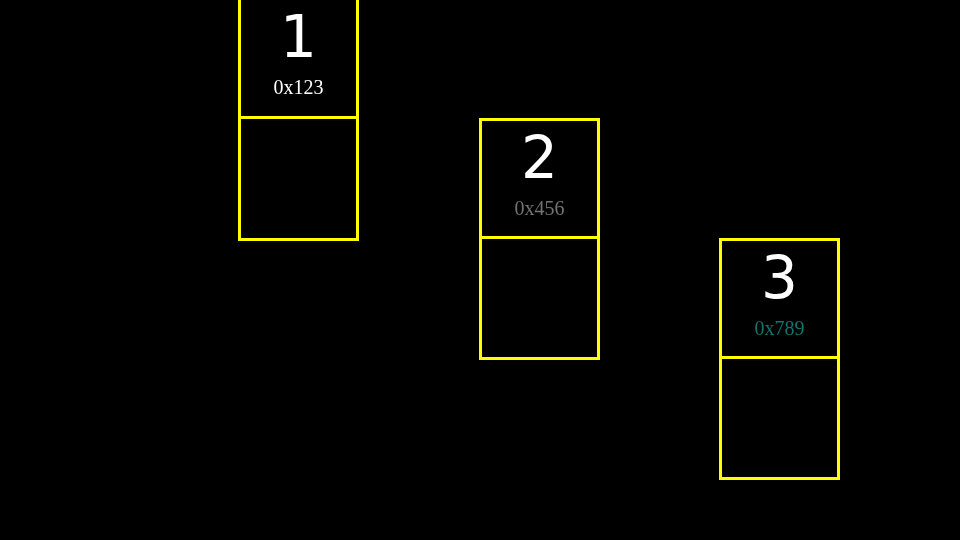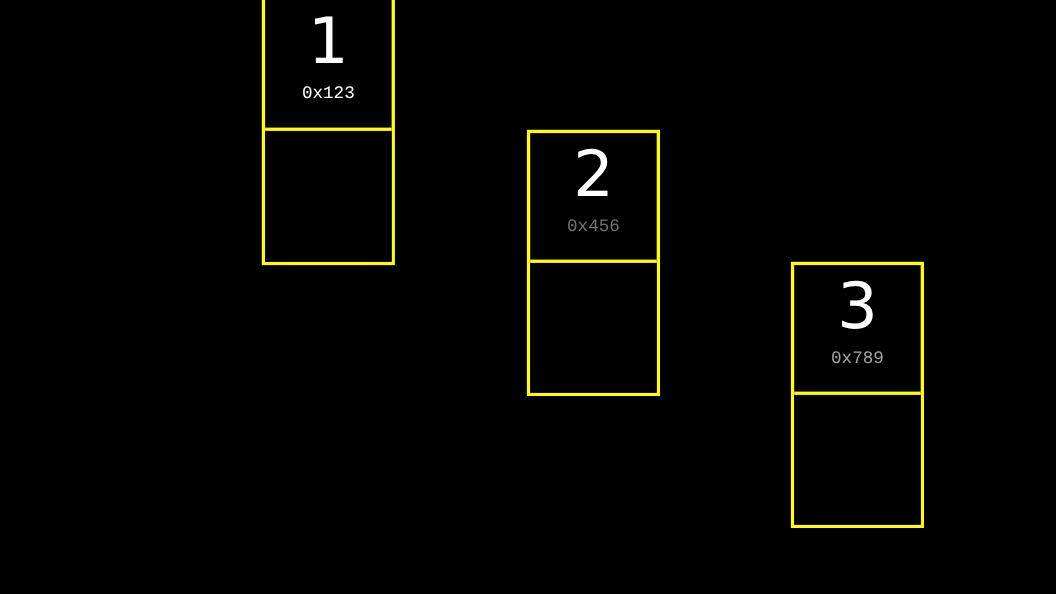"0x123" .node-address { font-family: Liberation Mono, monospace -> Liberation Serif, serif; font-size: 16px -> 20px }
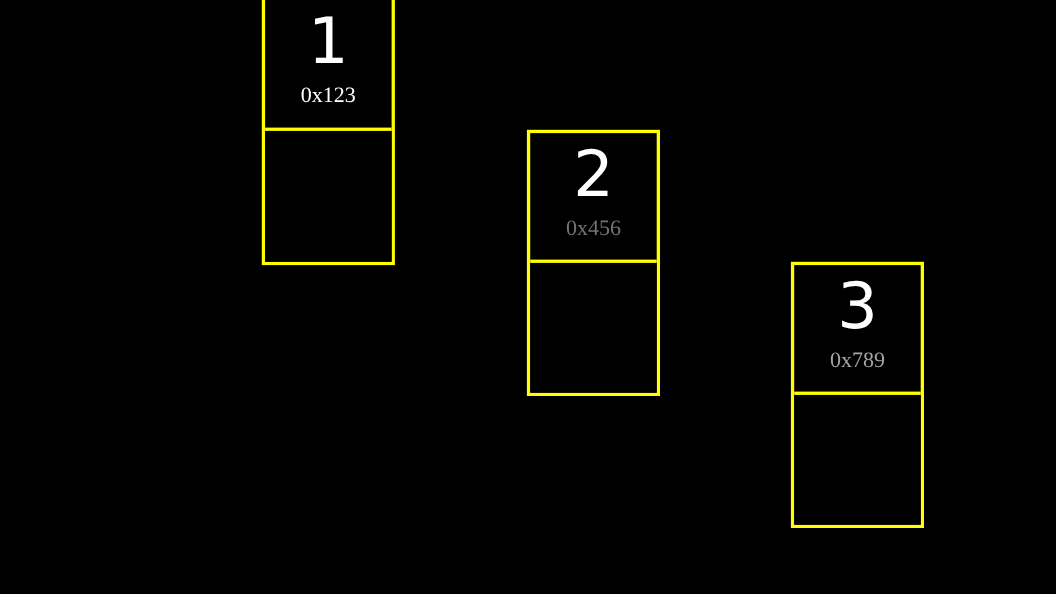"0x789" div.node-address { color: #a3a3a3 -> #0f766e }
